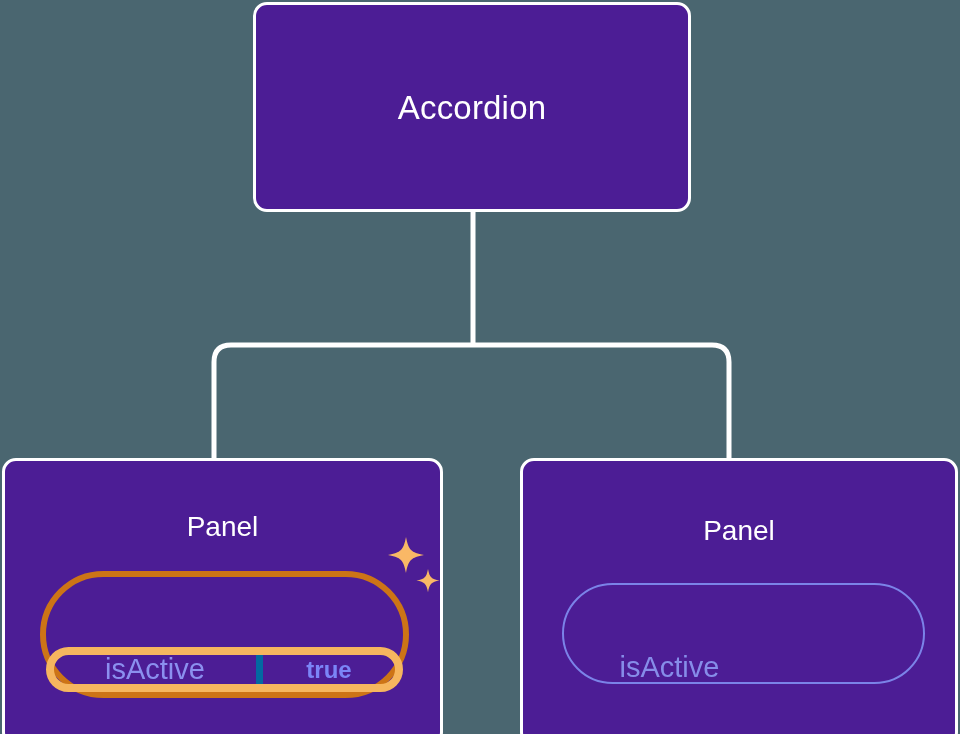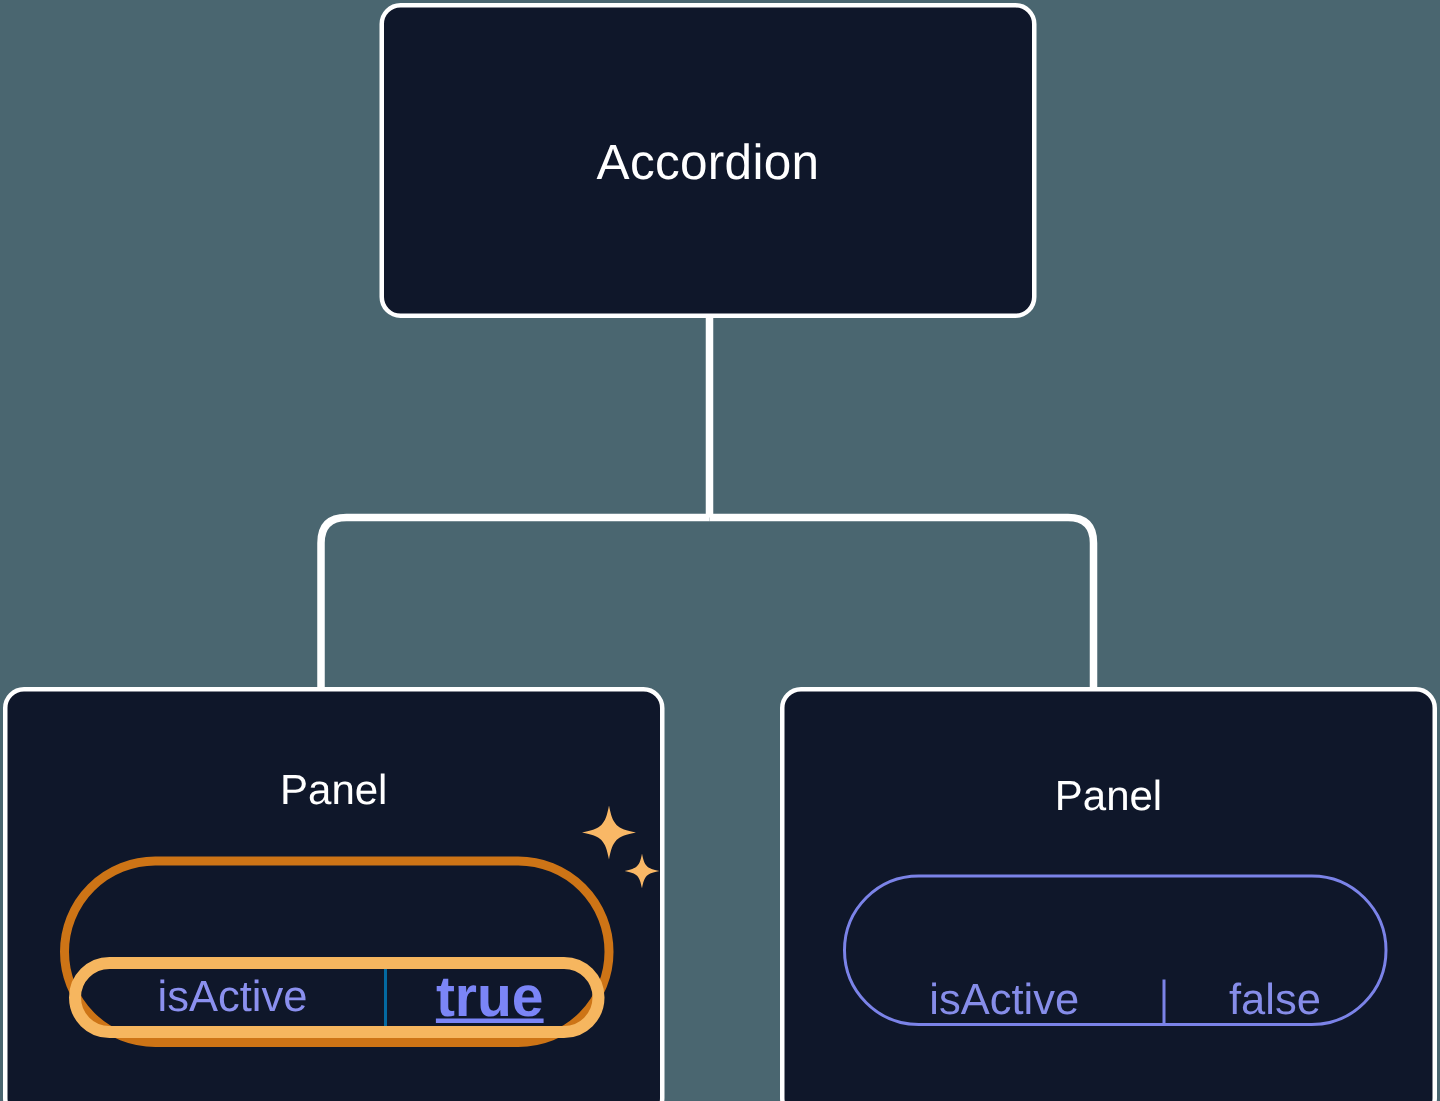"Accordion" .node { background: #0f172a -> #4c1d95 }
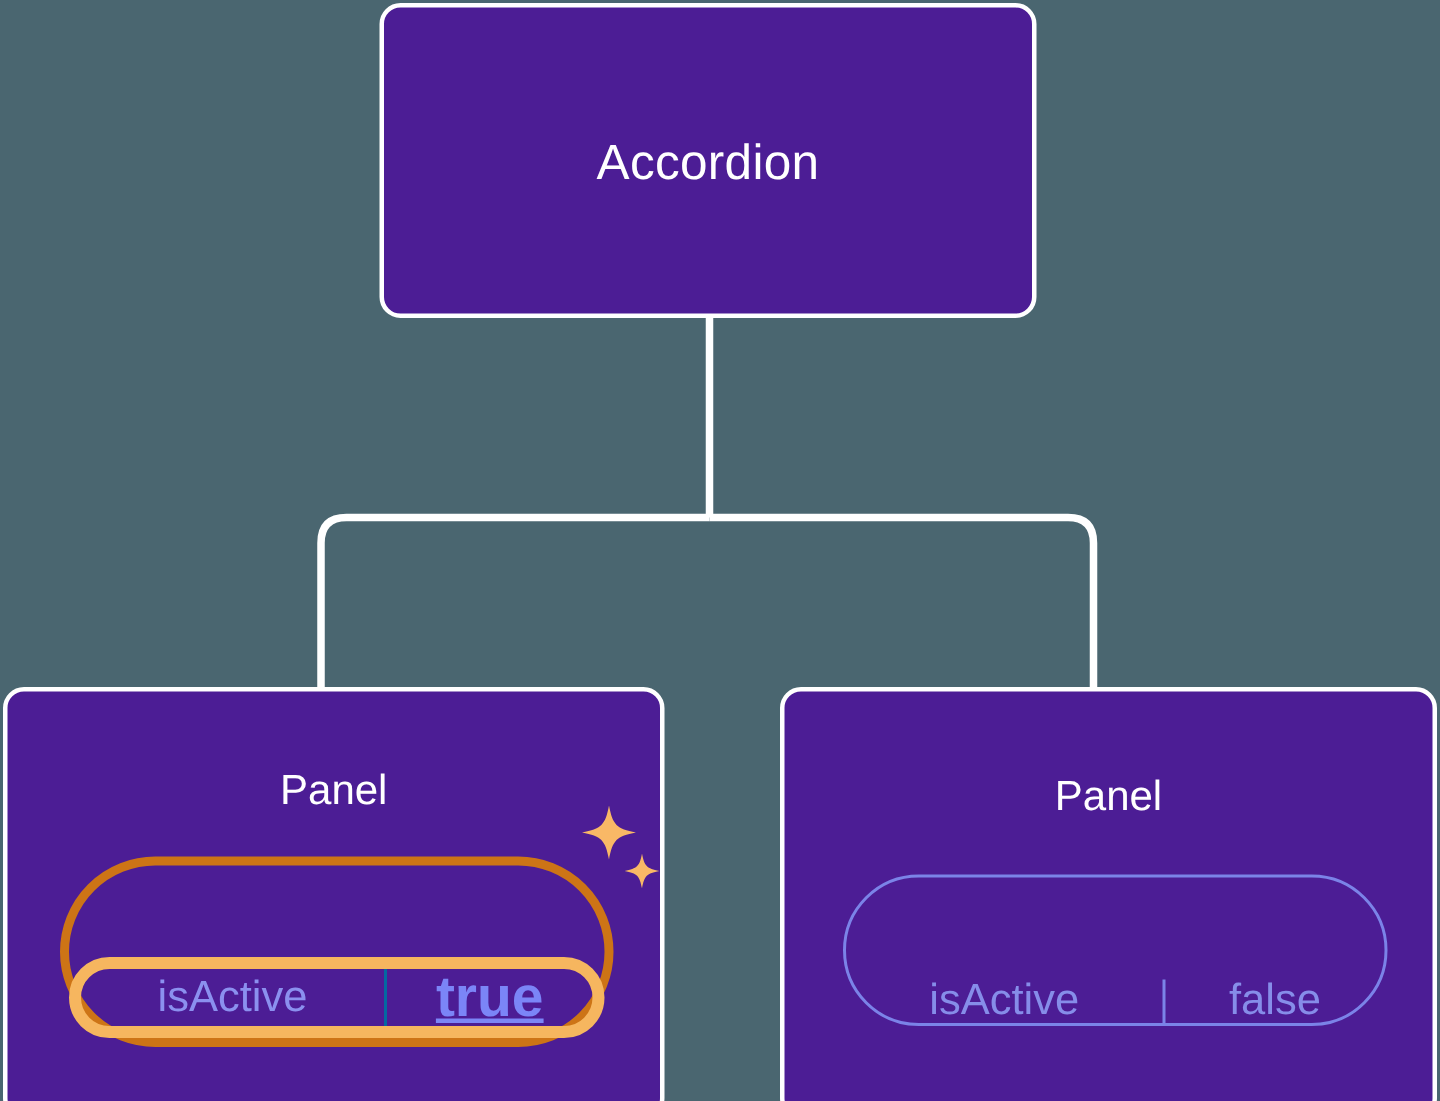"true" .pill-highlight .pill-val { border-left: 2px solid #0369a1 -> 7px solid #0369a1; font-size: 38px -> 24px; text-decoration: underline -> none }
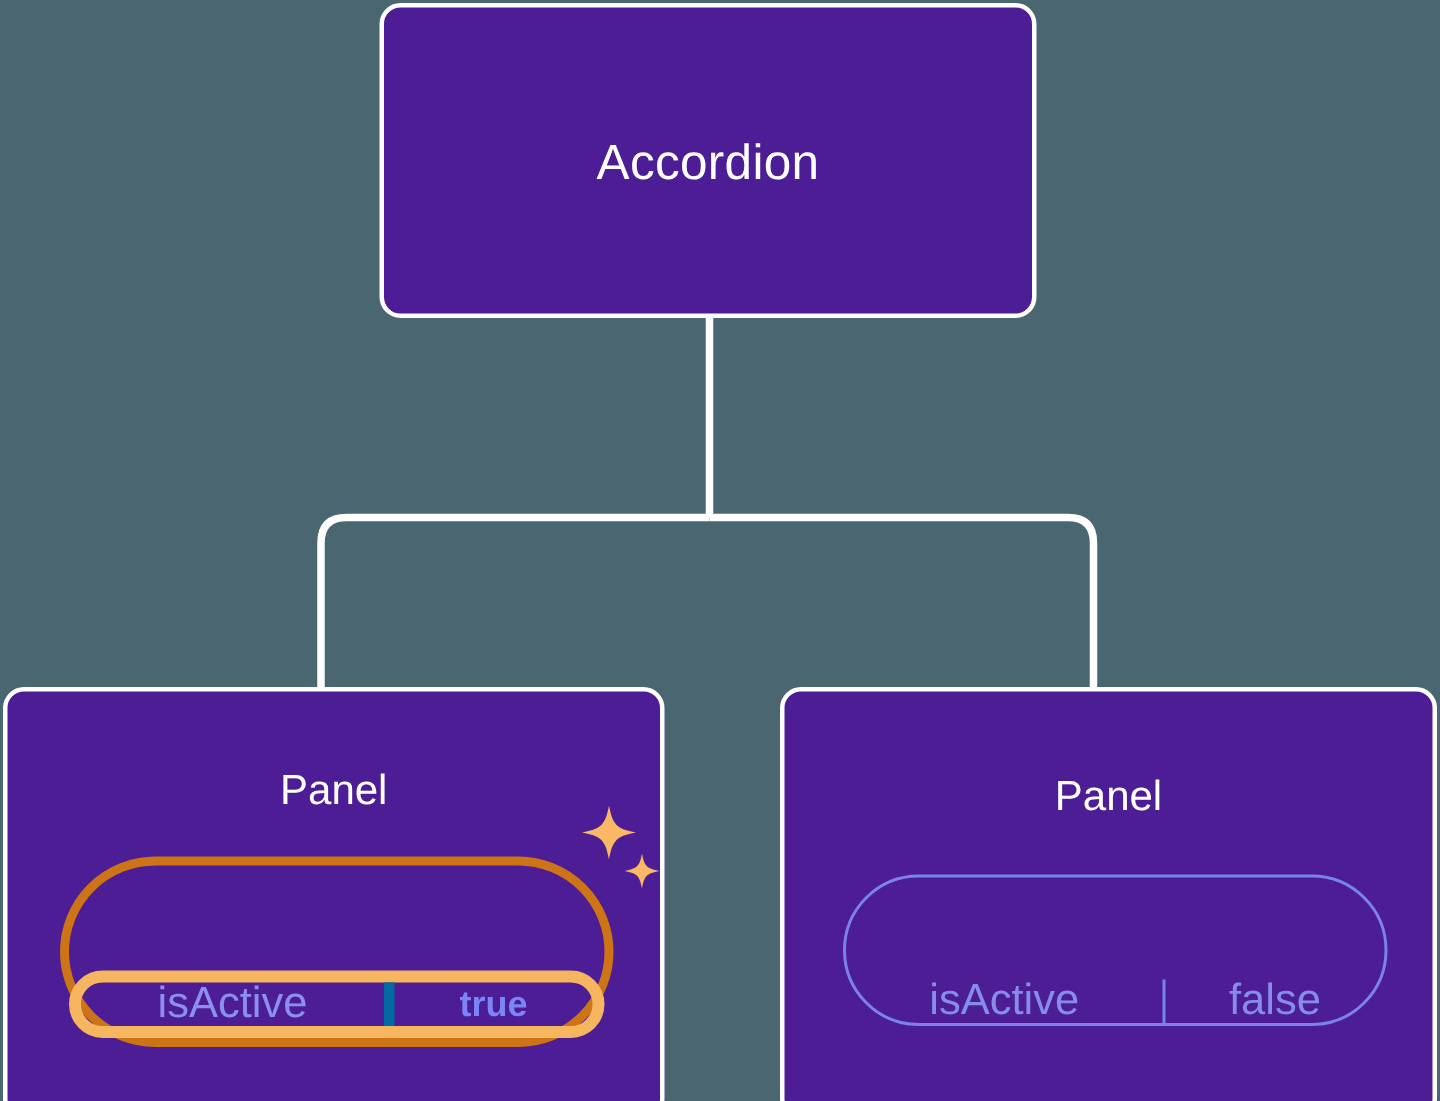"false" div.pill-cell { html: <div>false</div> -> none }
